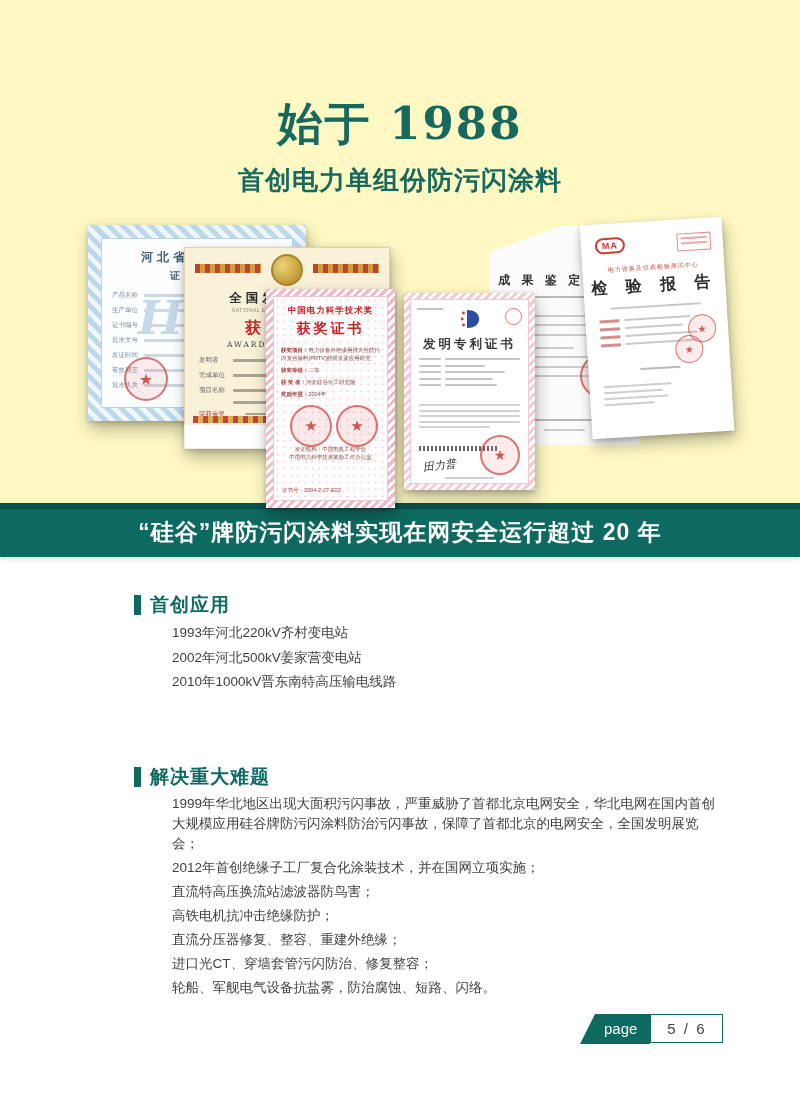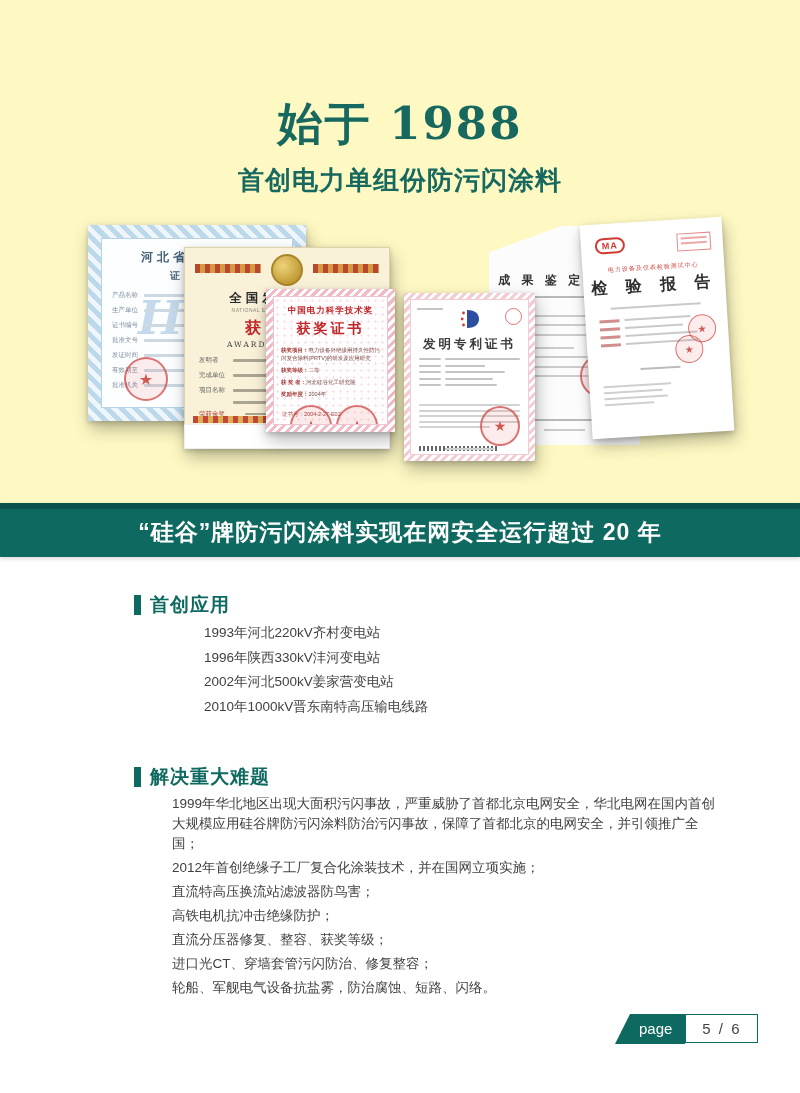"中国电力科学技术奖" .c3 { height: 143px -> 219px }
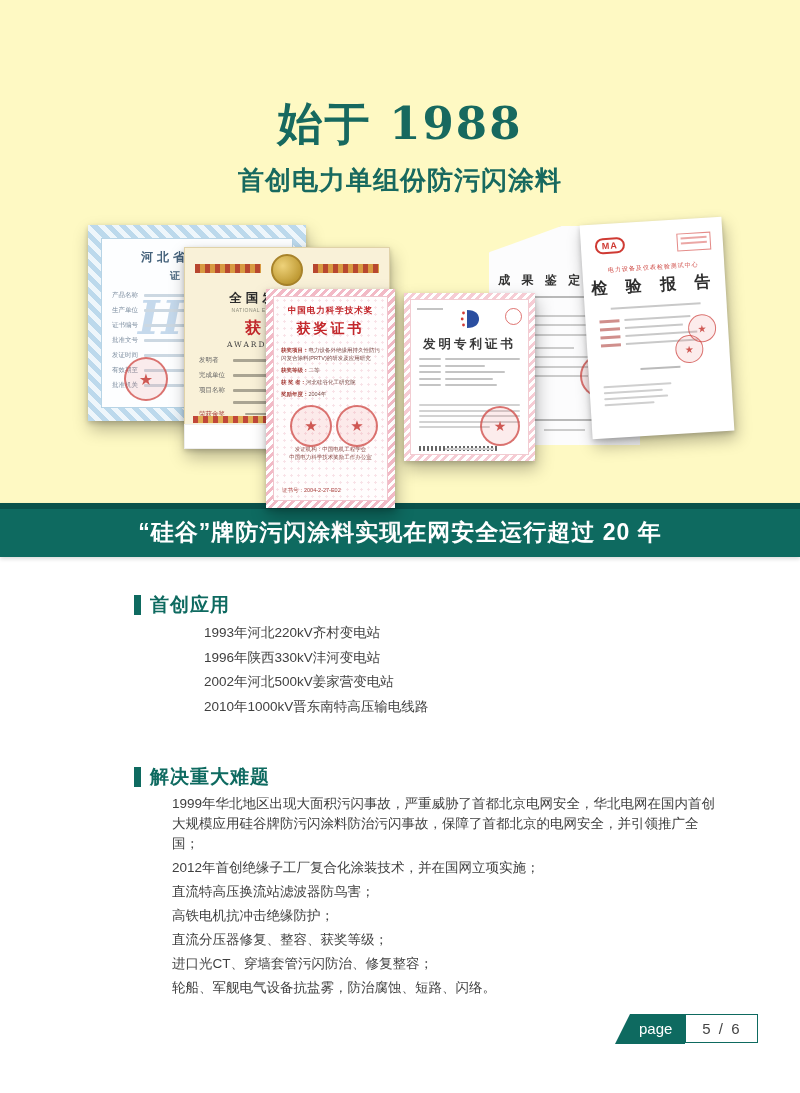"发明专利证书" .c4 { height: 168px -> 197px }
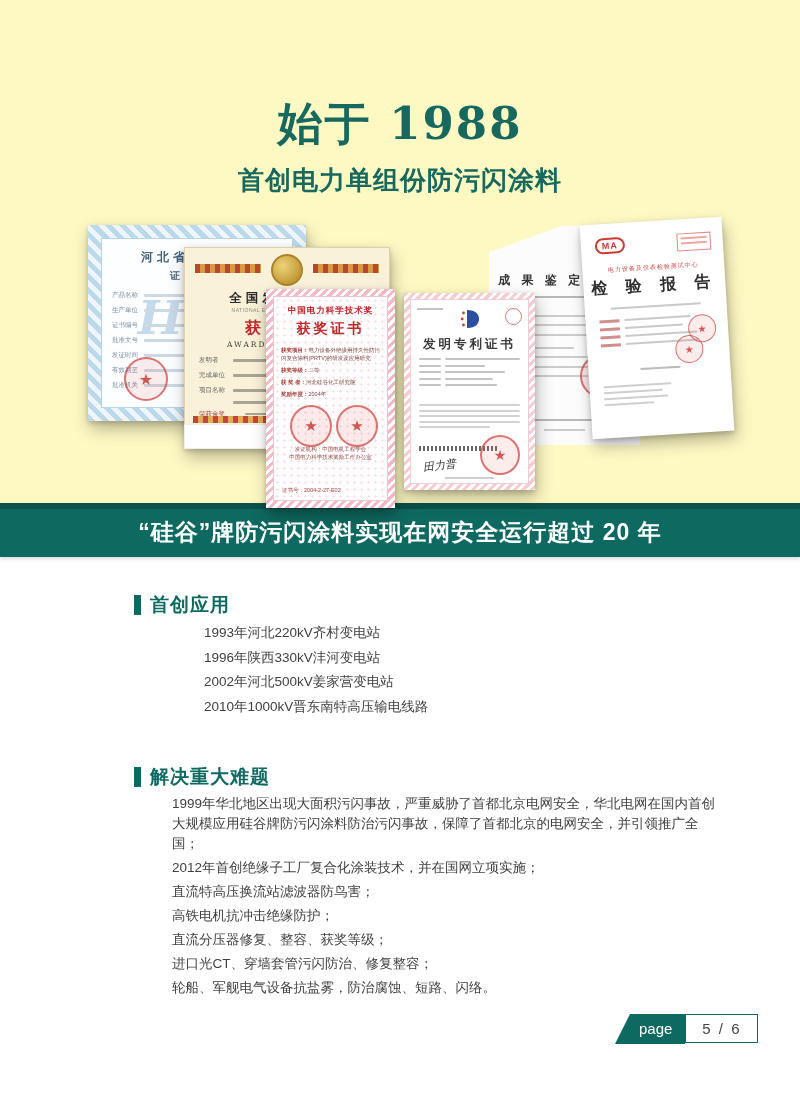"1993年河北220kV齐村变电站" ul.list1 { margin-left: 32px -> none }
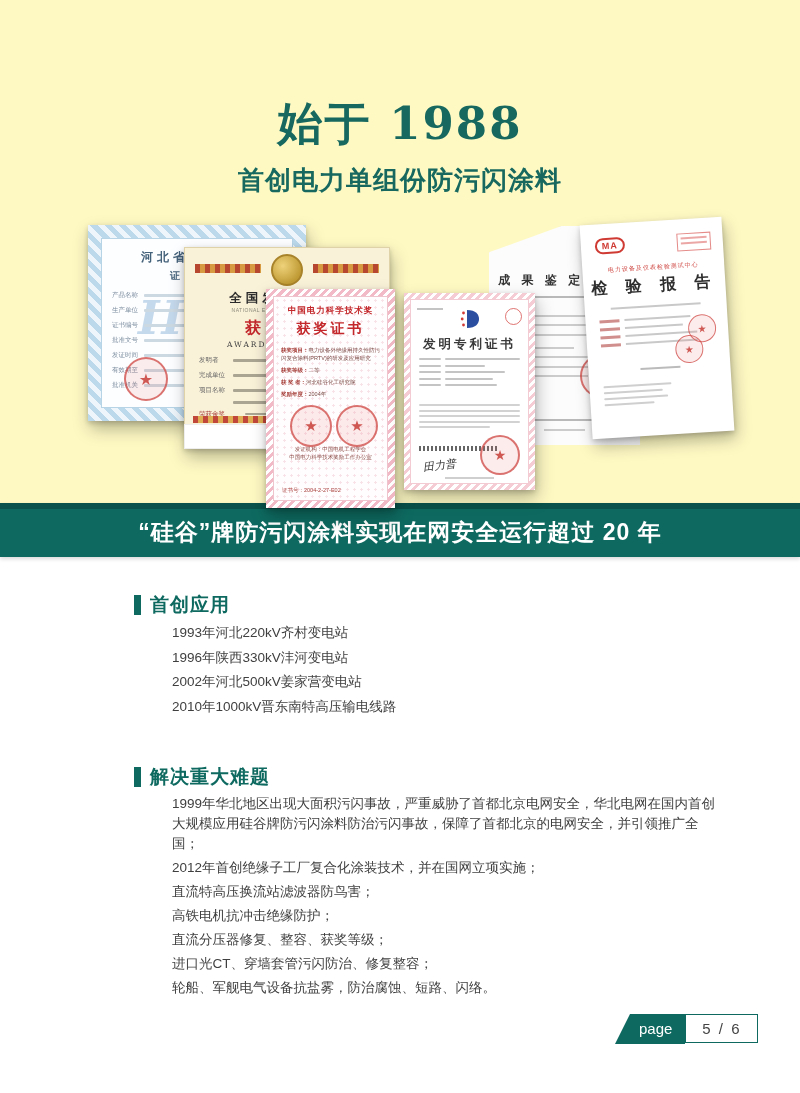"1996年陕西330kV沣河变电站" li { html: <li>1996年陕西330kV沣河变电站</li> -> none }
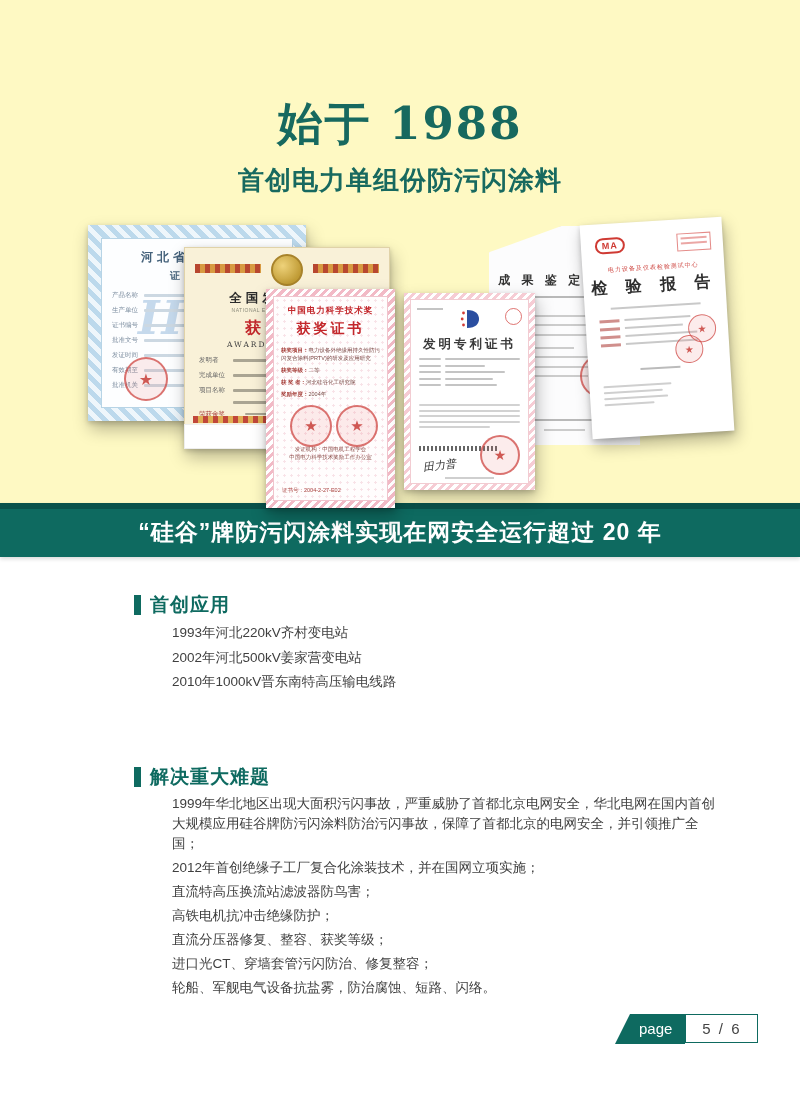"1999年华北地区出现大面积污闪事故，严重威胁了首都北京电网安全，华北电网在国内" li { text: 并引领推广全国 -> 全国发明展览会 }
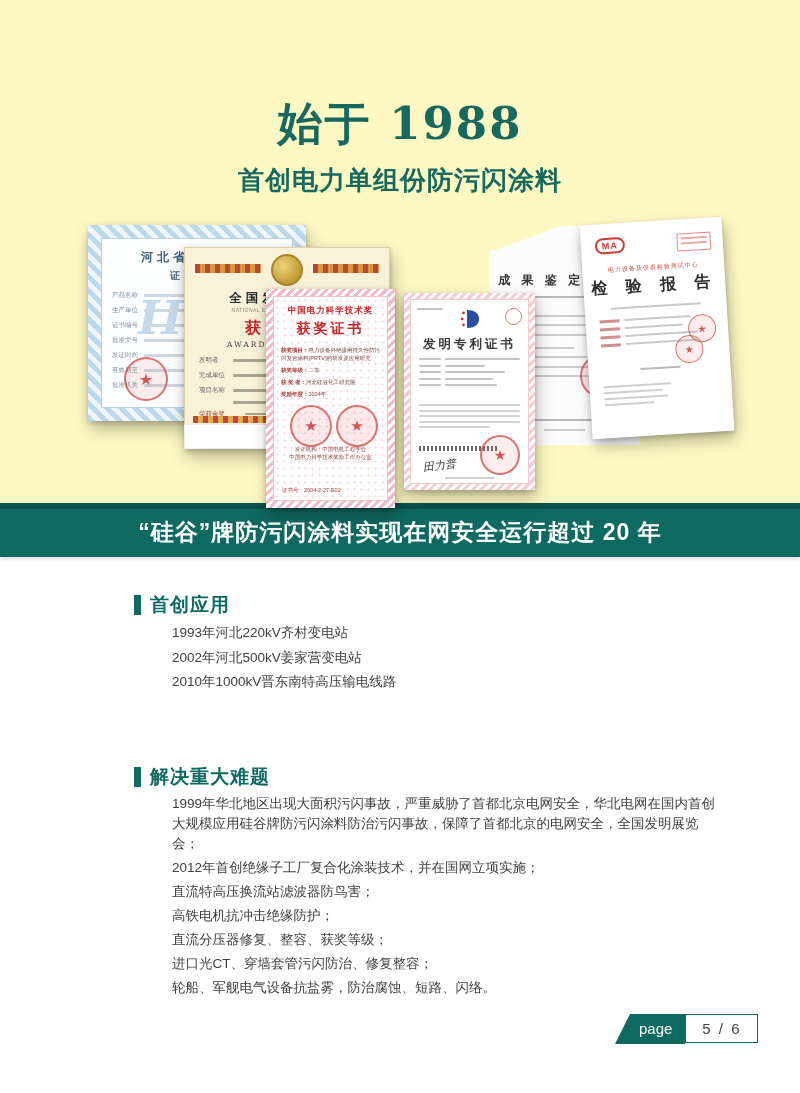"直流分压器修复、整容、获奖等级；" li { text: 获奖等级 -> 重建外绝缘 }
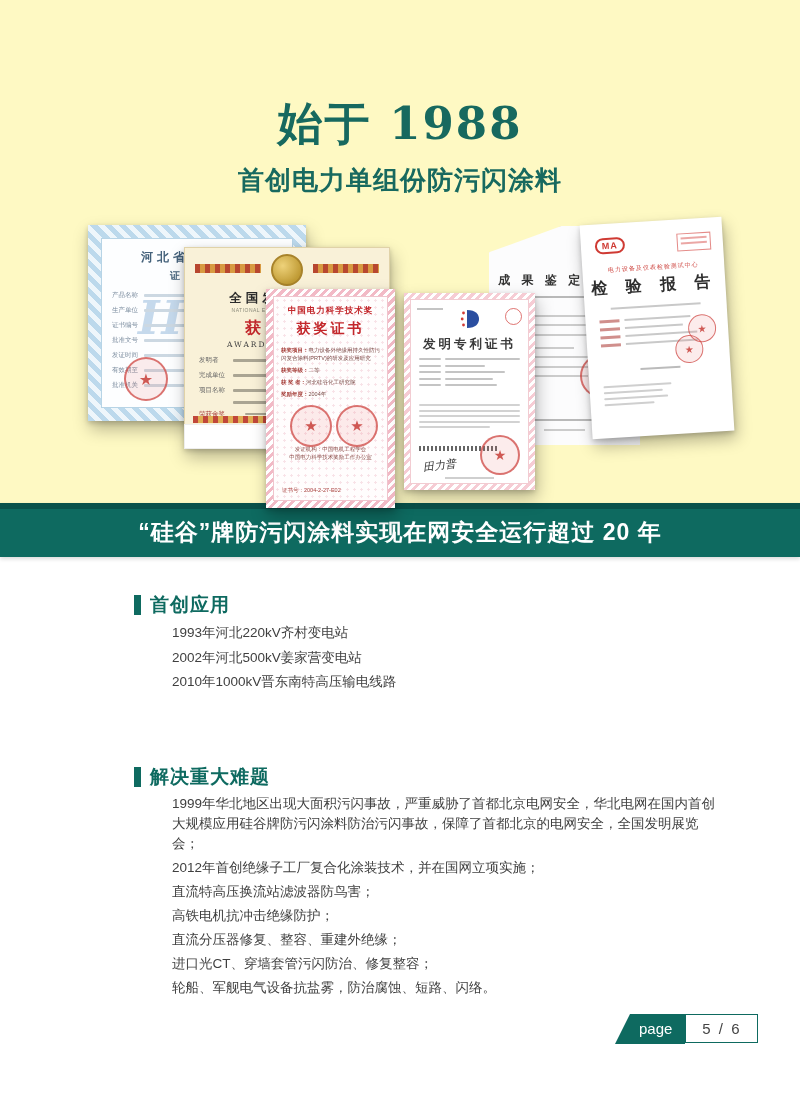"page" .footer { left: 615px -> 580px }
